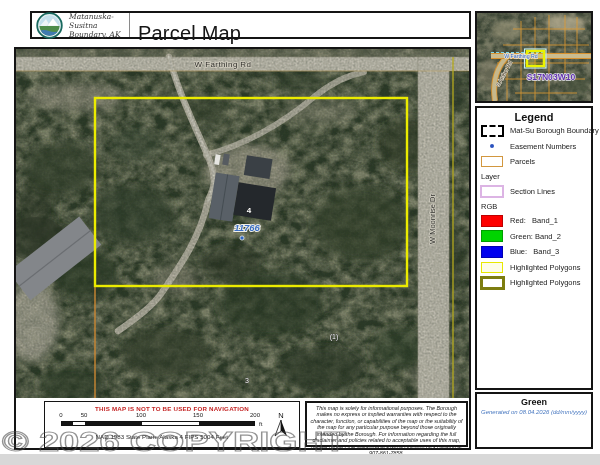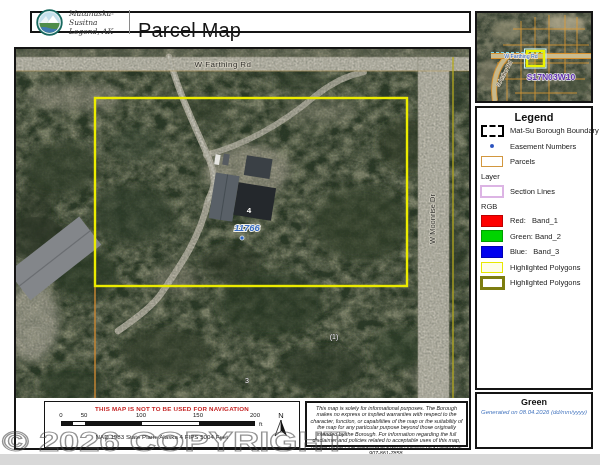"Matanuska-Susitna" .header-box { height: 22px -> 28px }
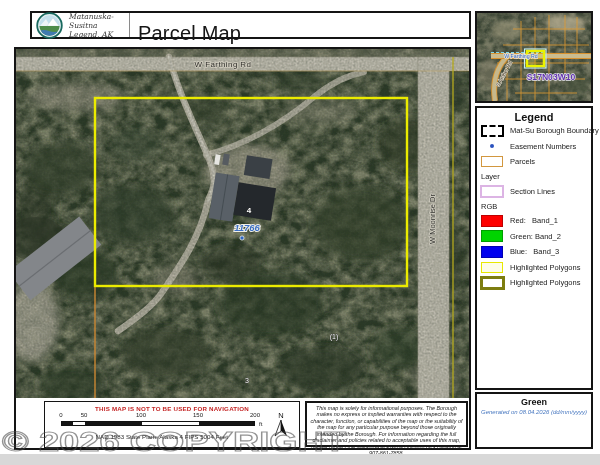"Legend, AK" div { text: Legend -> Boundary }
